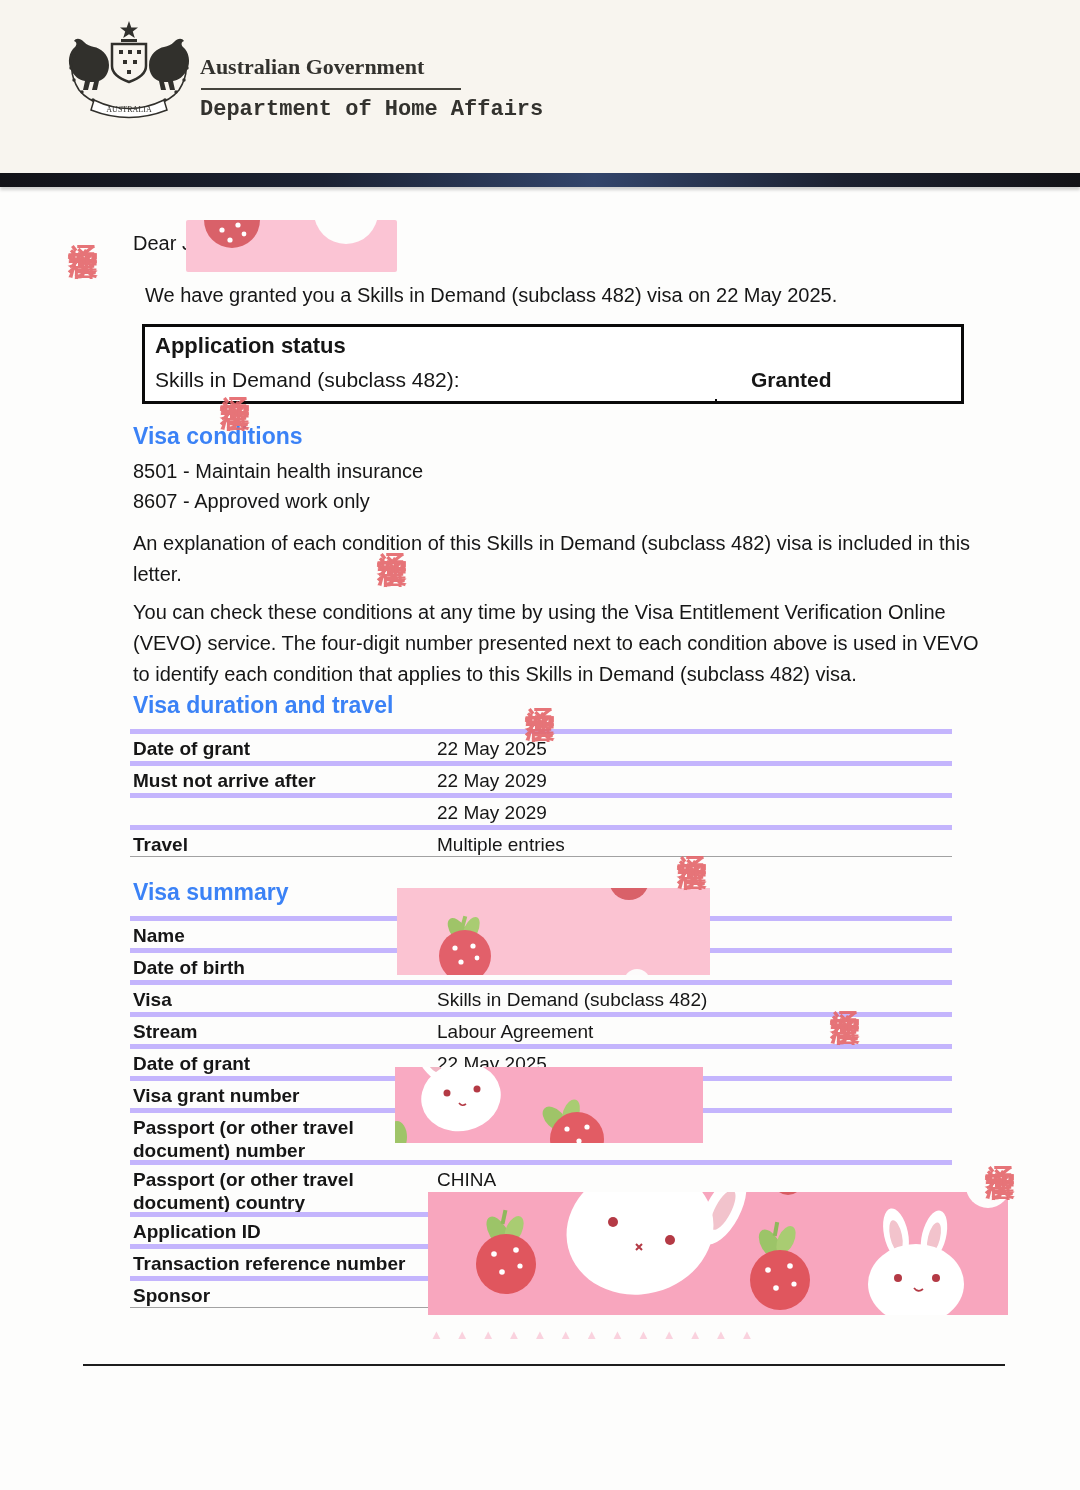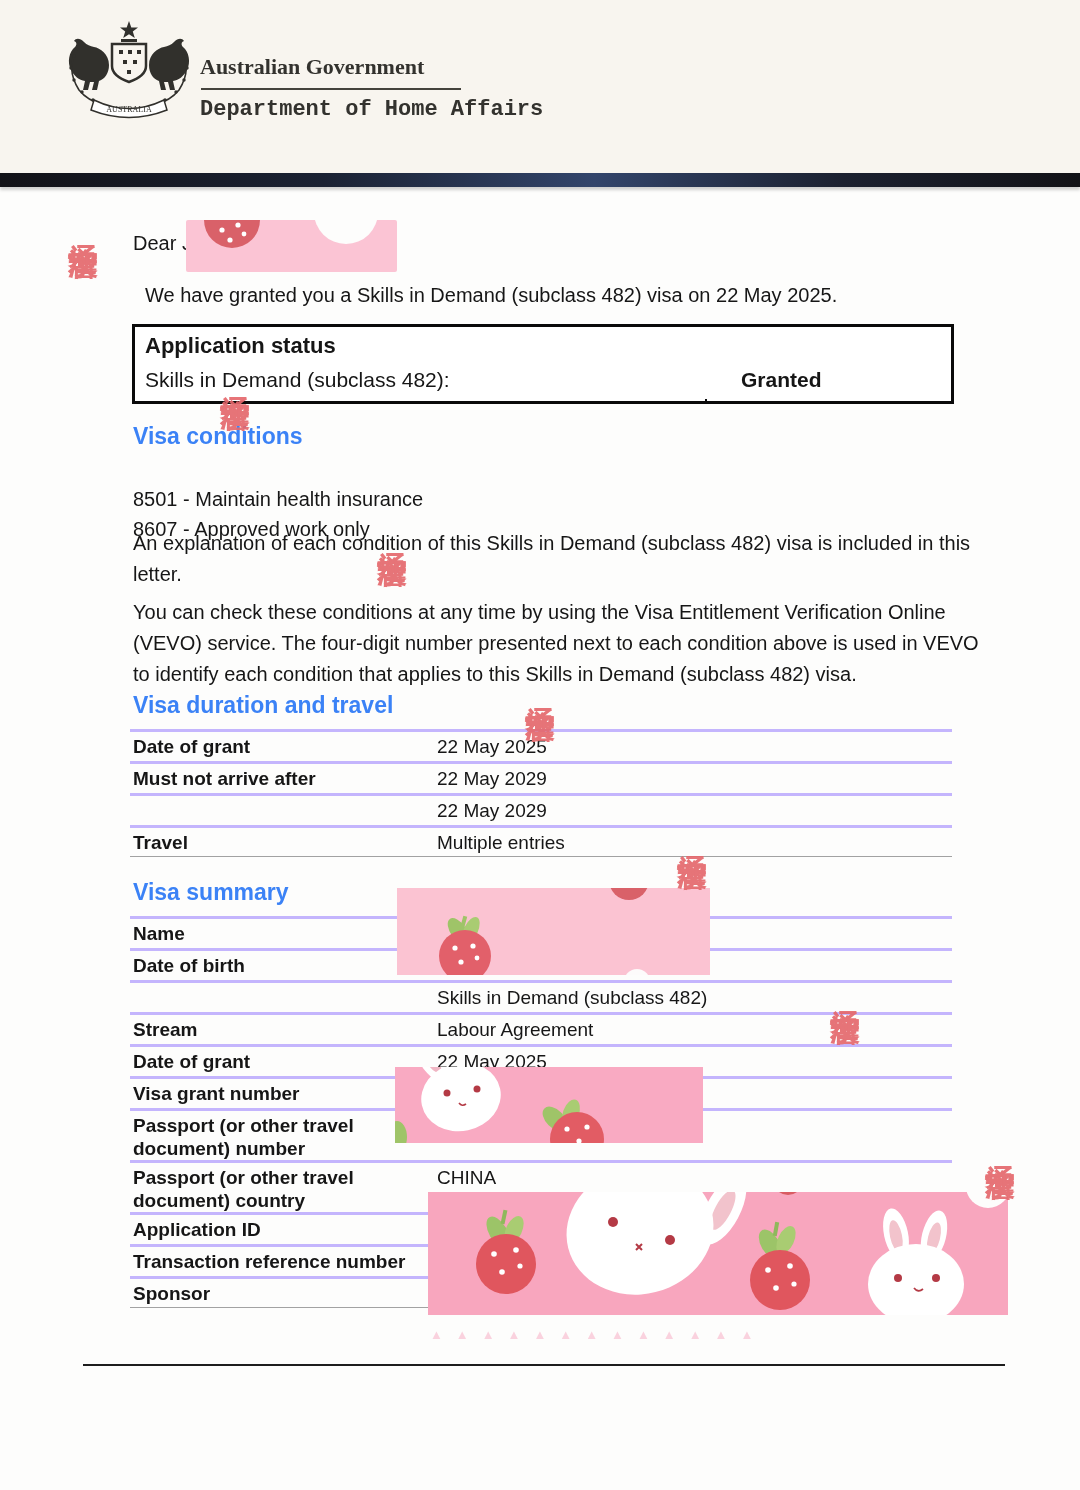"Application status" .status-box { left: 132px -> 142px }
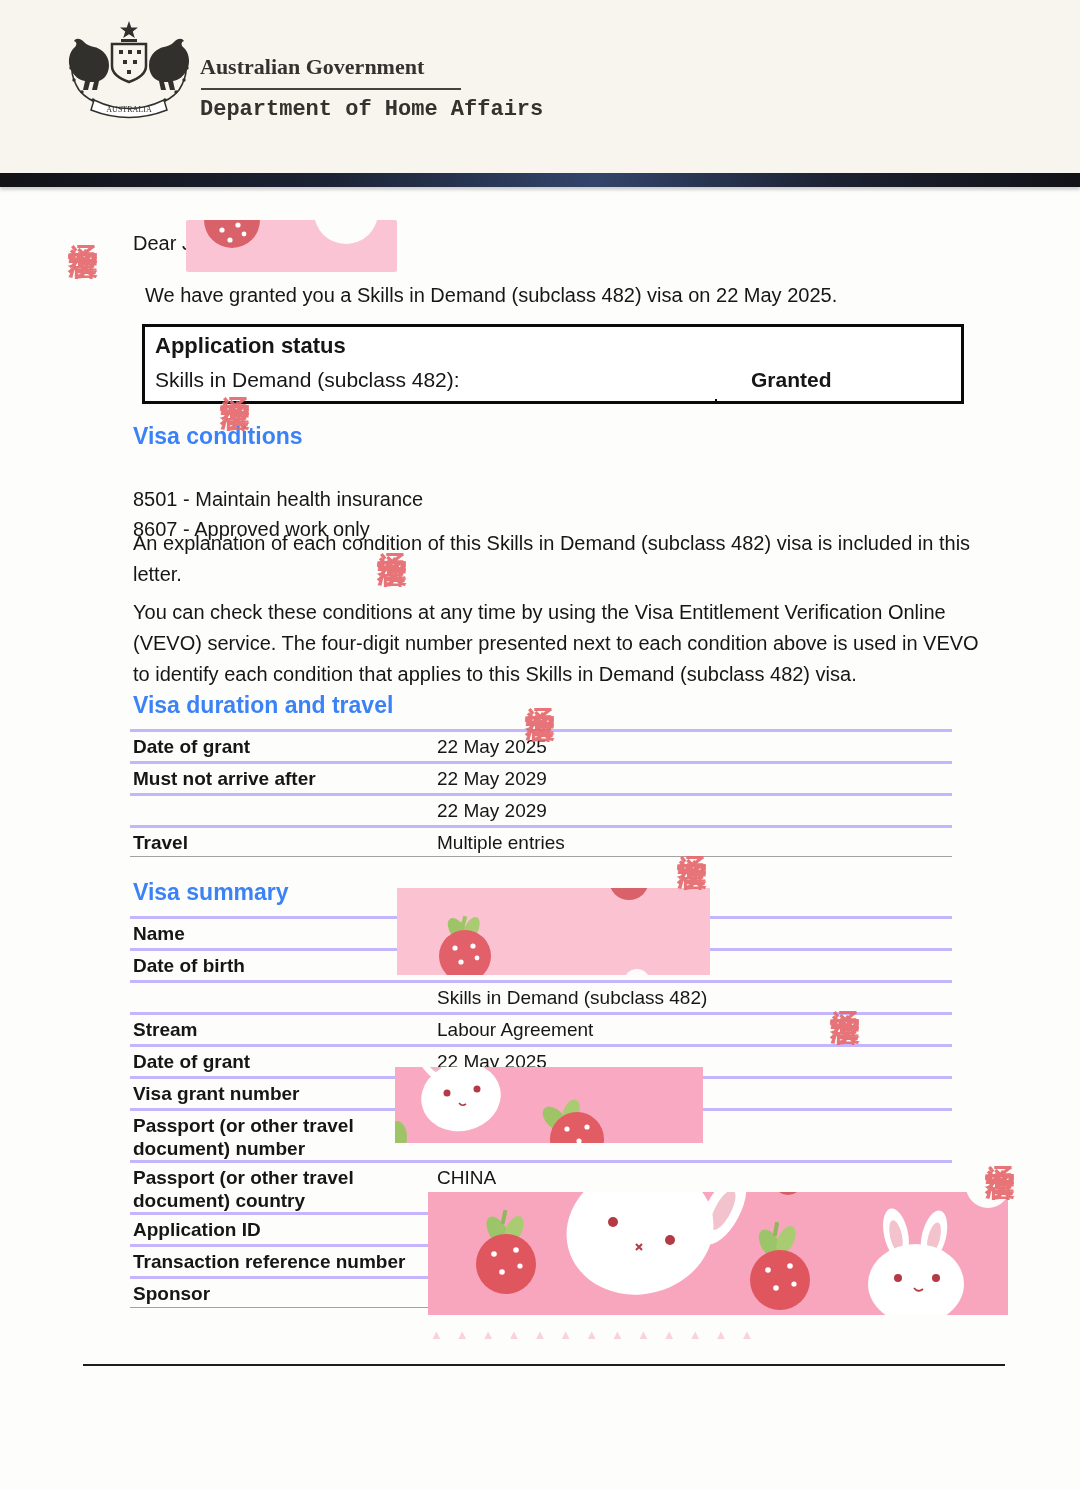"8501 - Maintain health insurance" .cond-list { margin-top: 28px -> none }
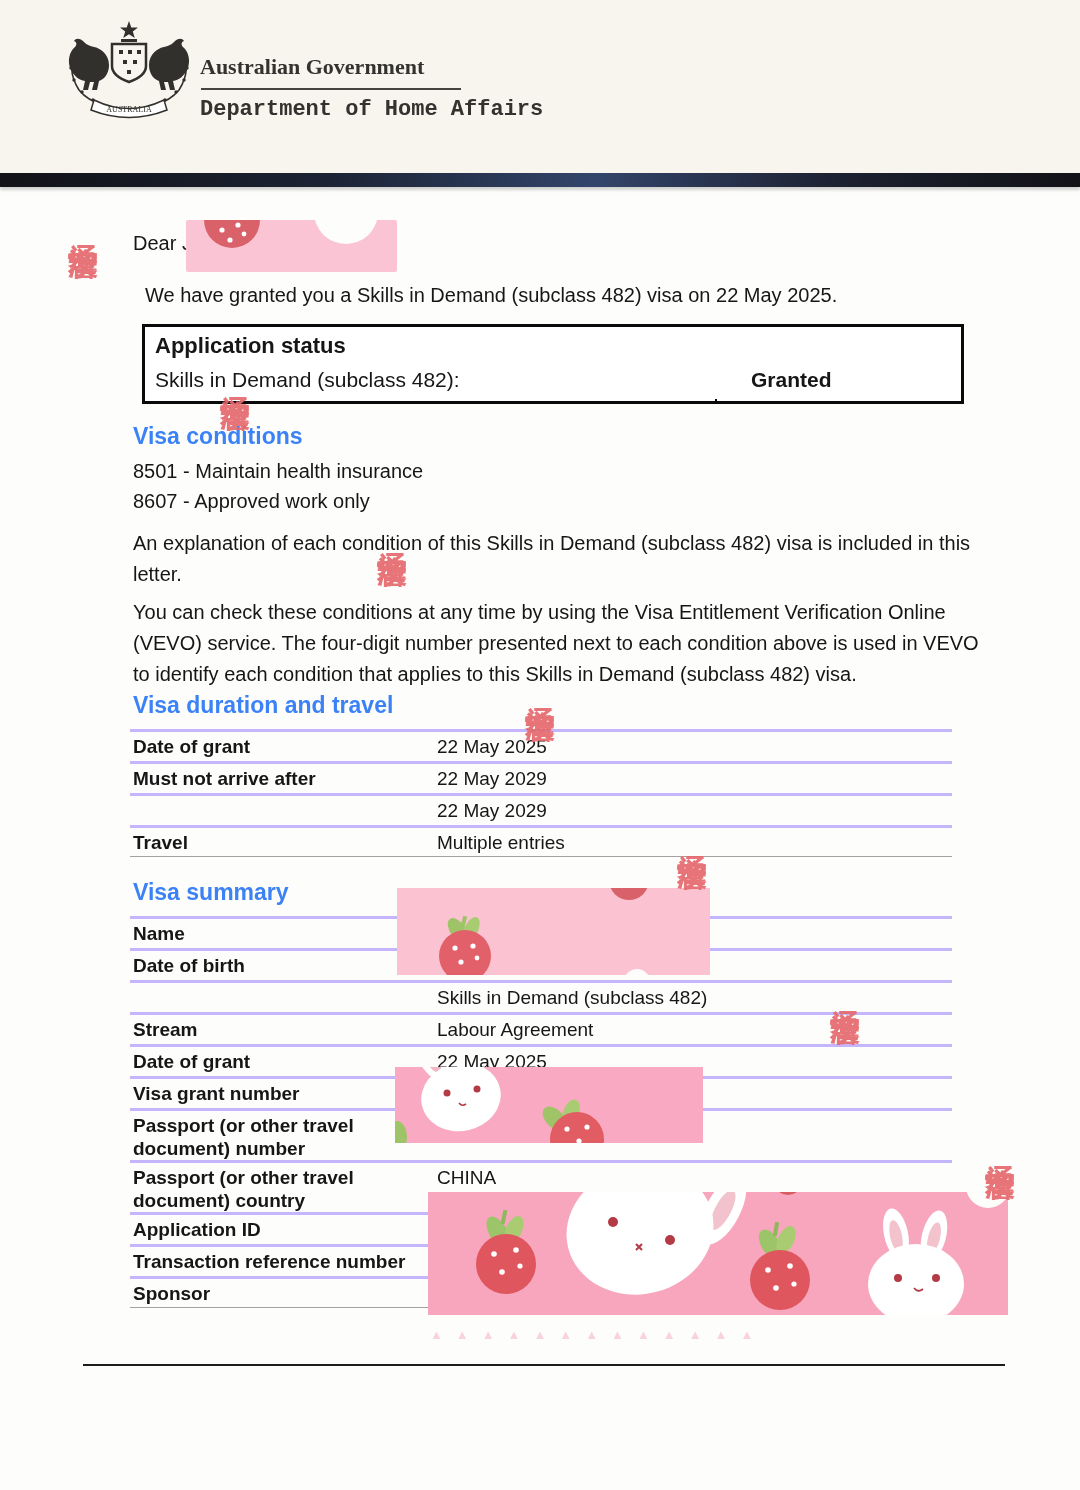"Date of grant" .trow { border-top: 3px solid #c4b5fd -> 5px solid #c4b5fd }
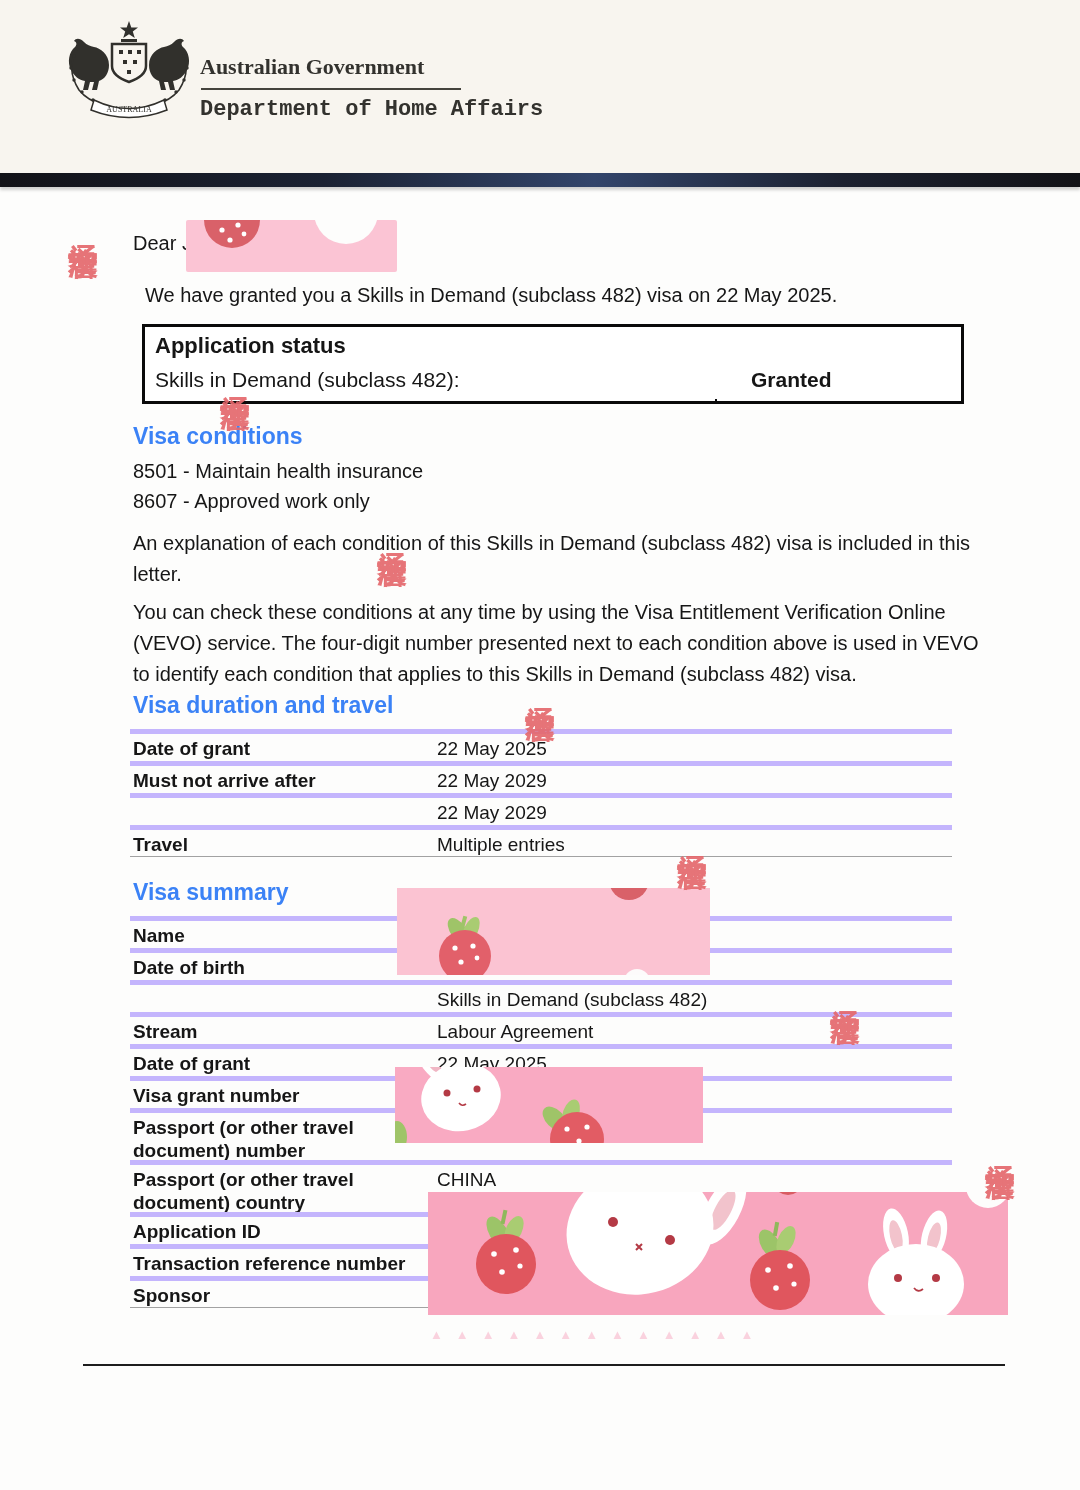"Visa" div.tlabel { html: none -> <div>Visa</div> }
